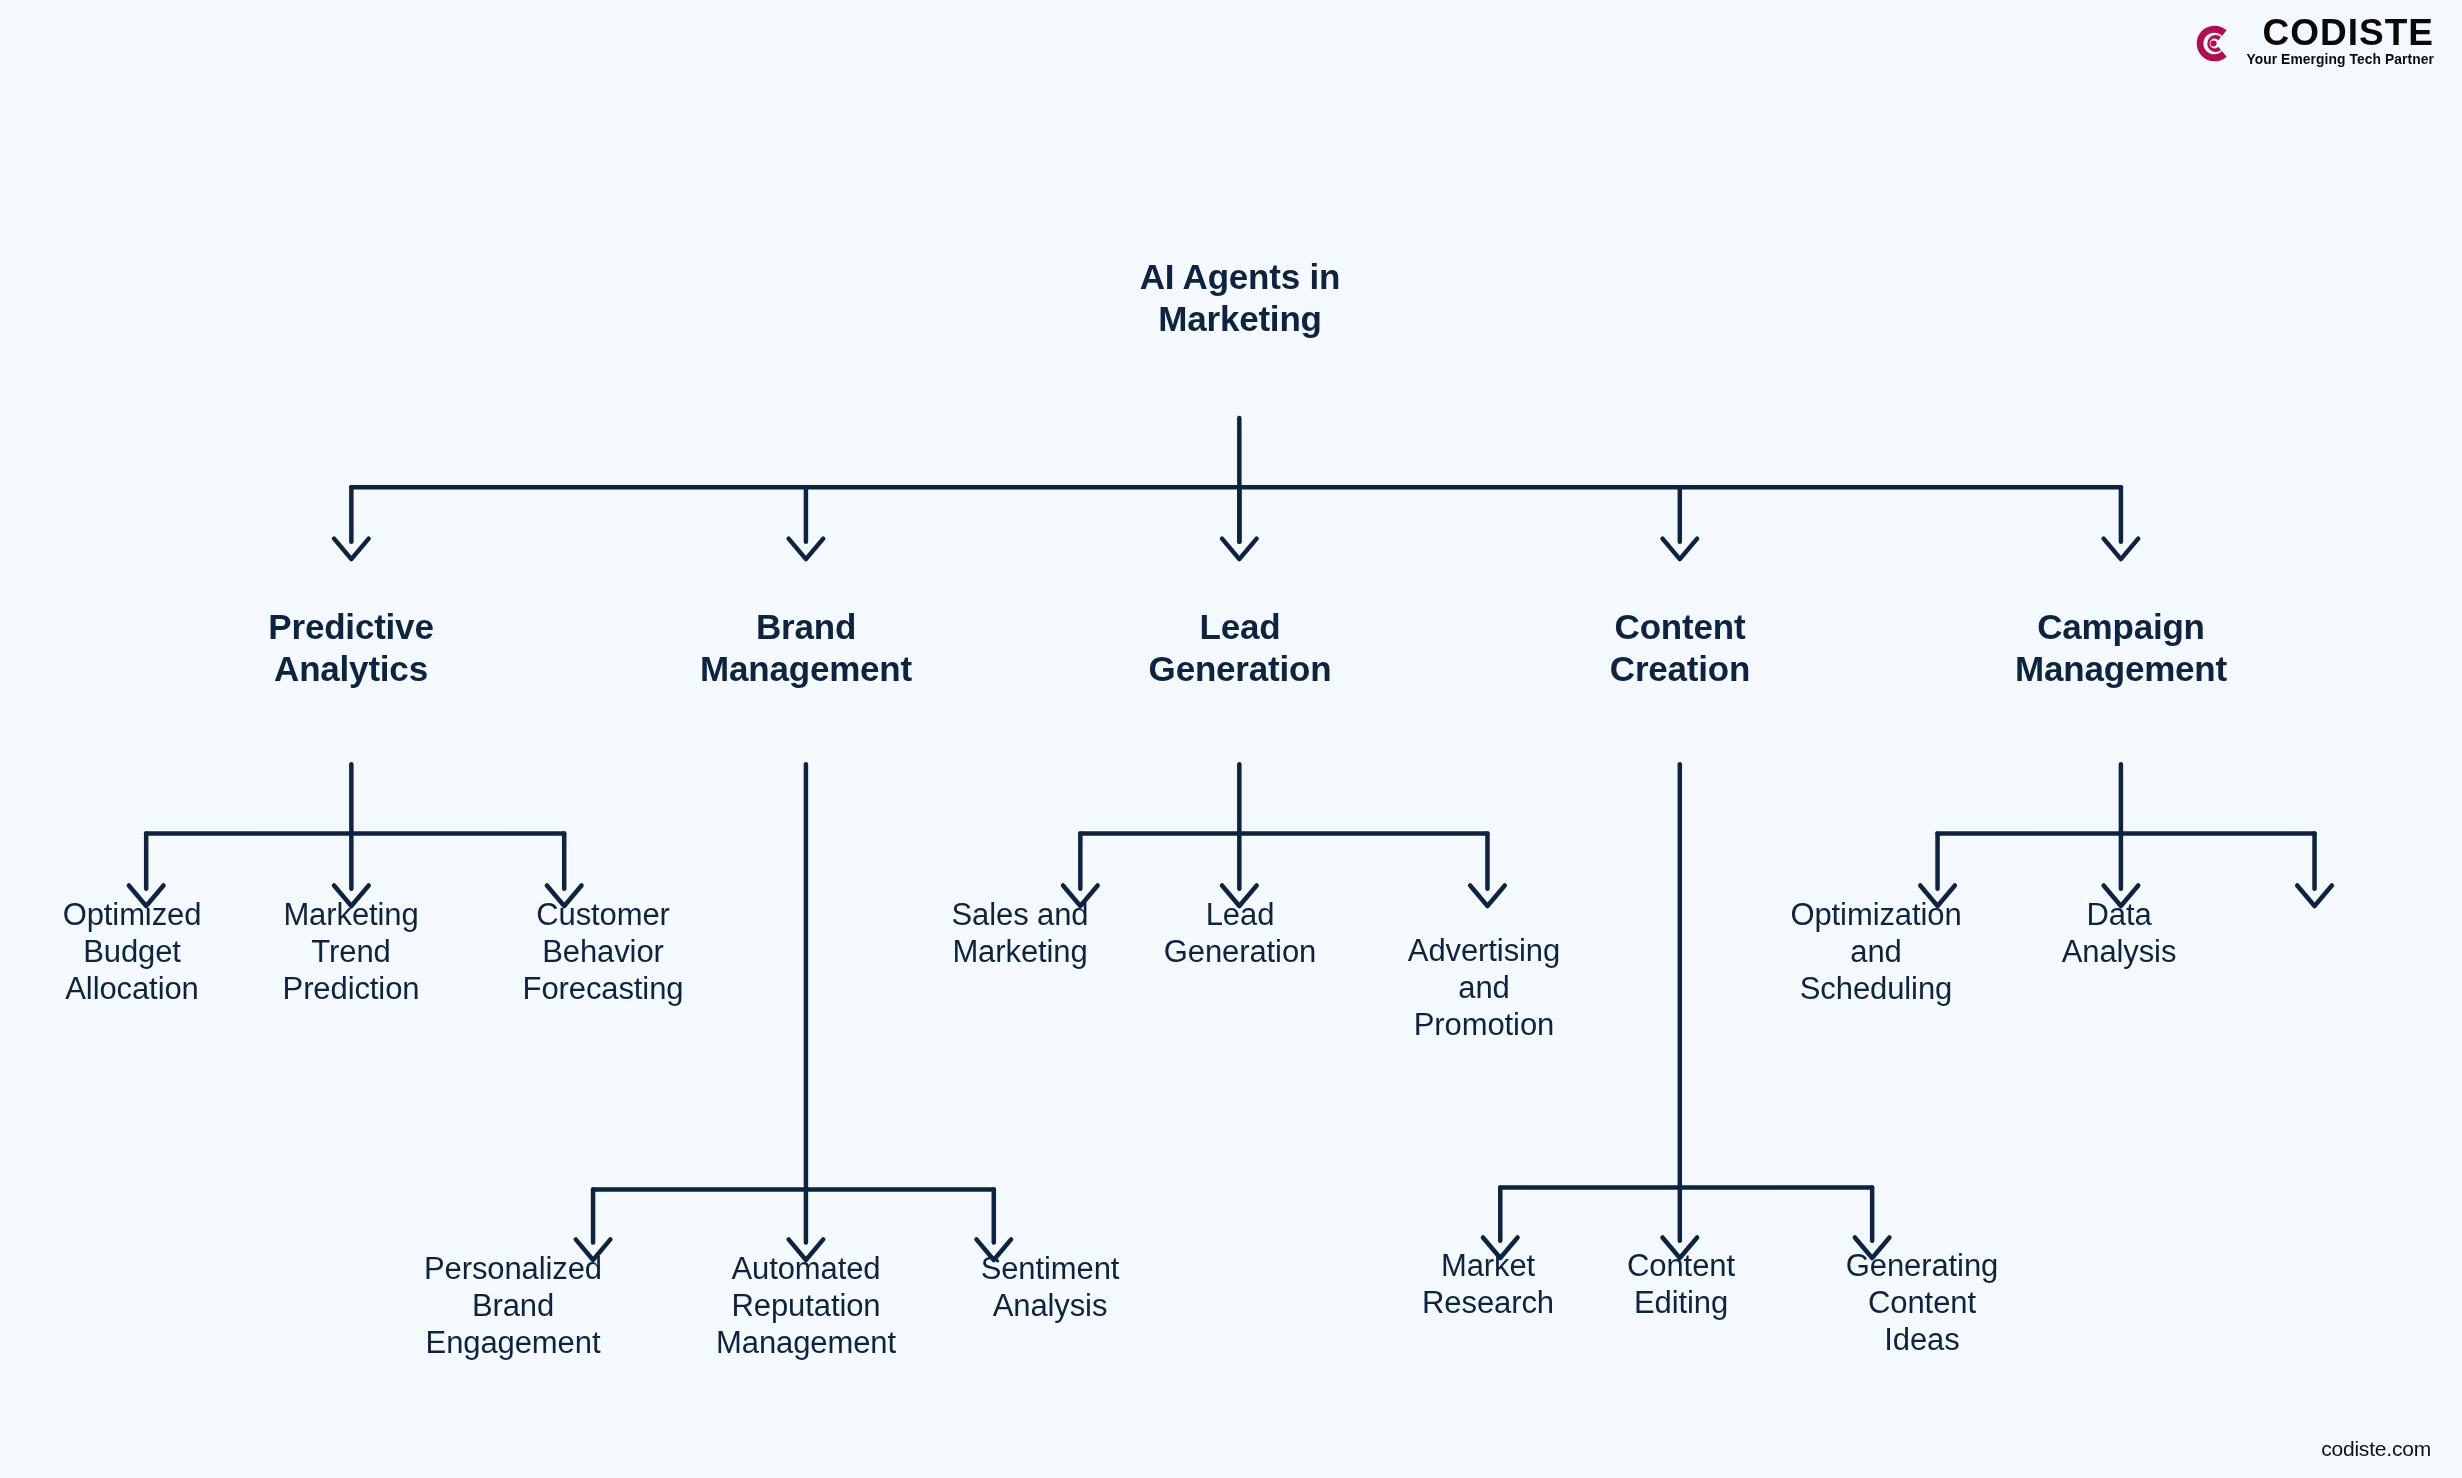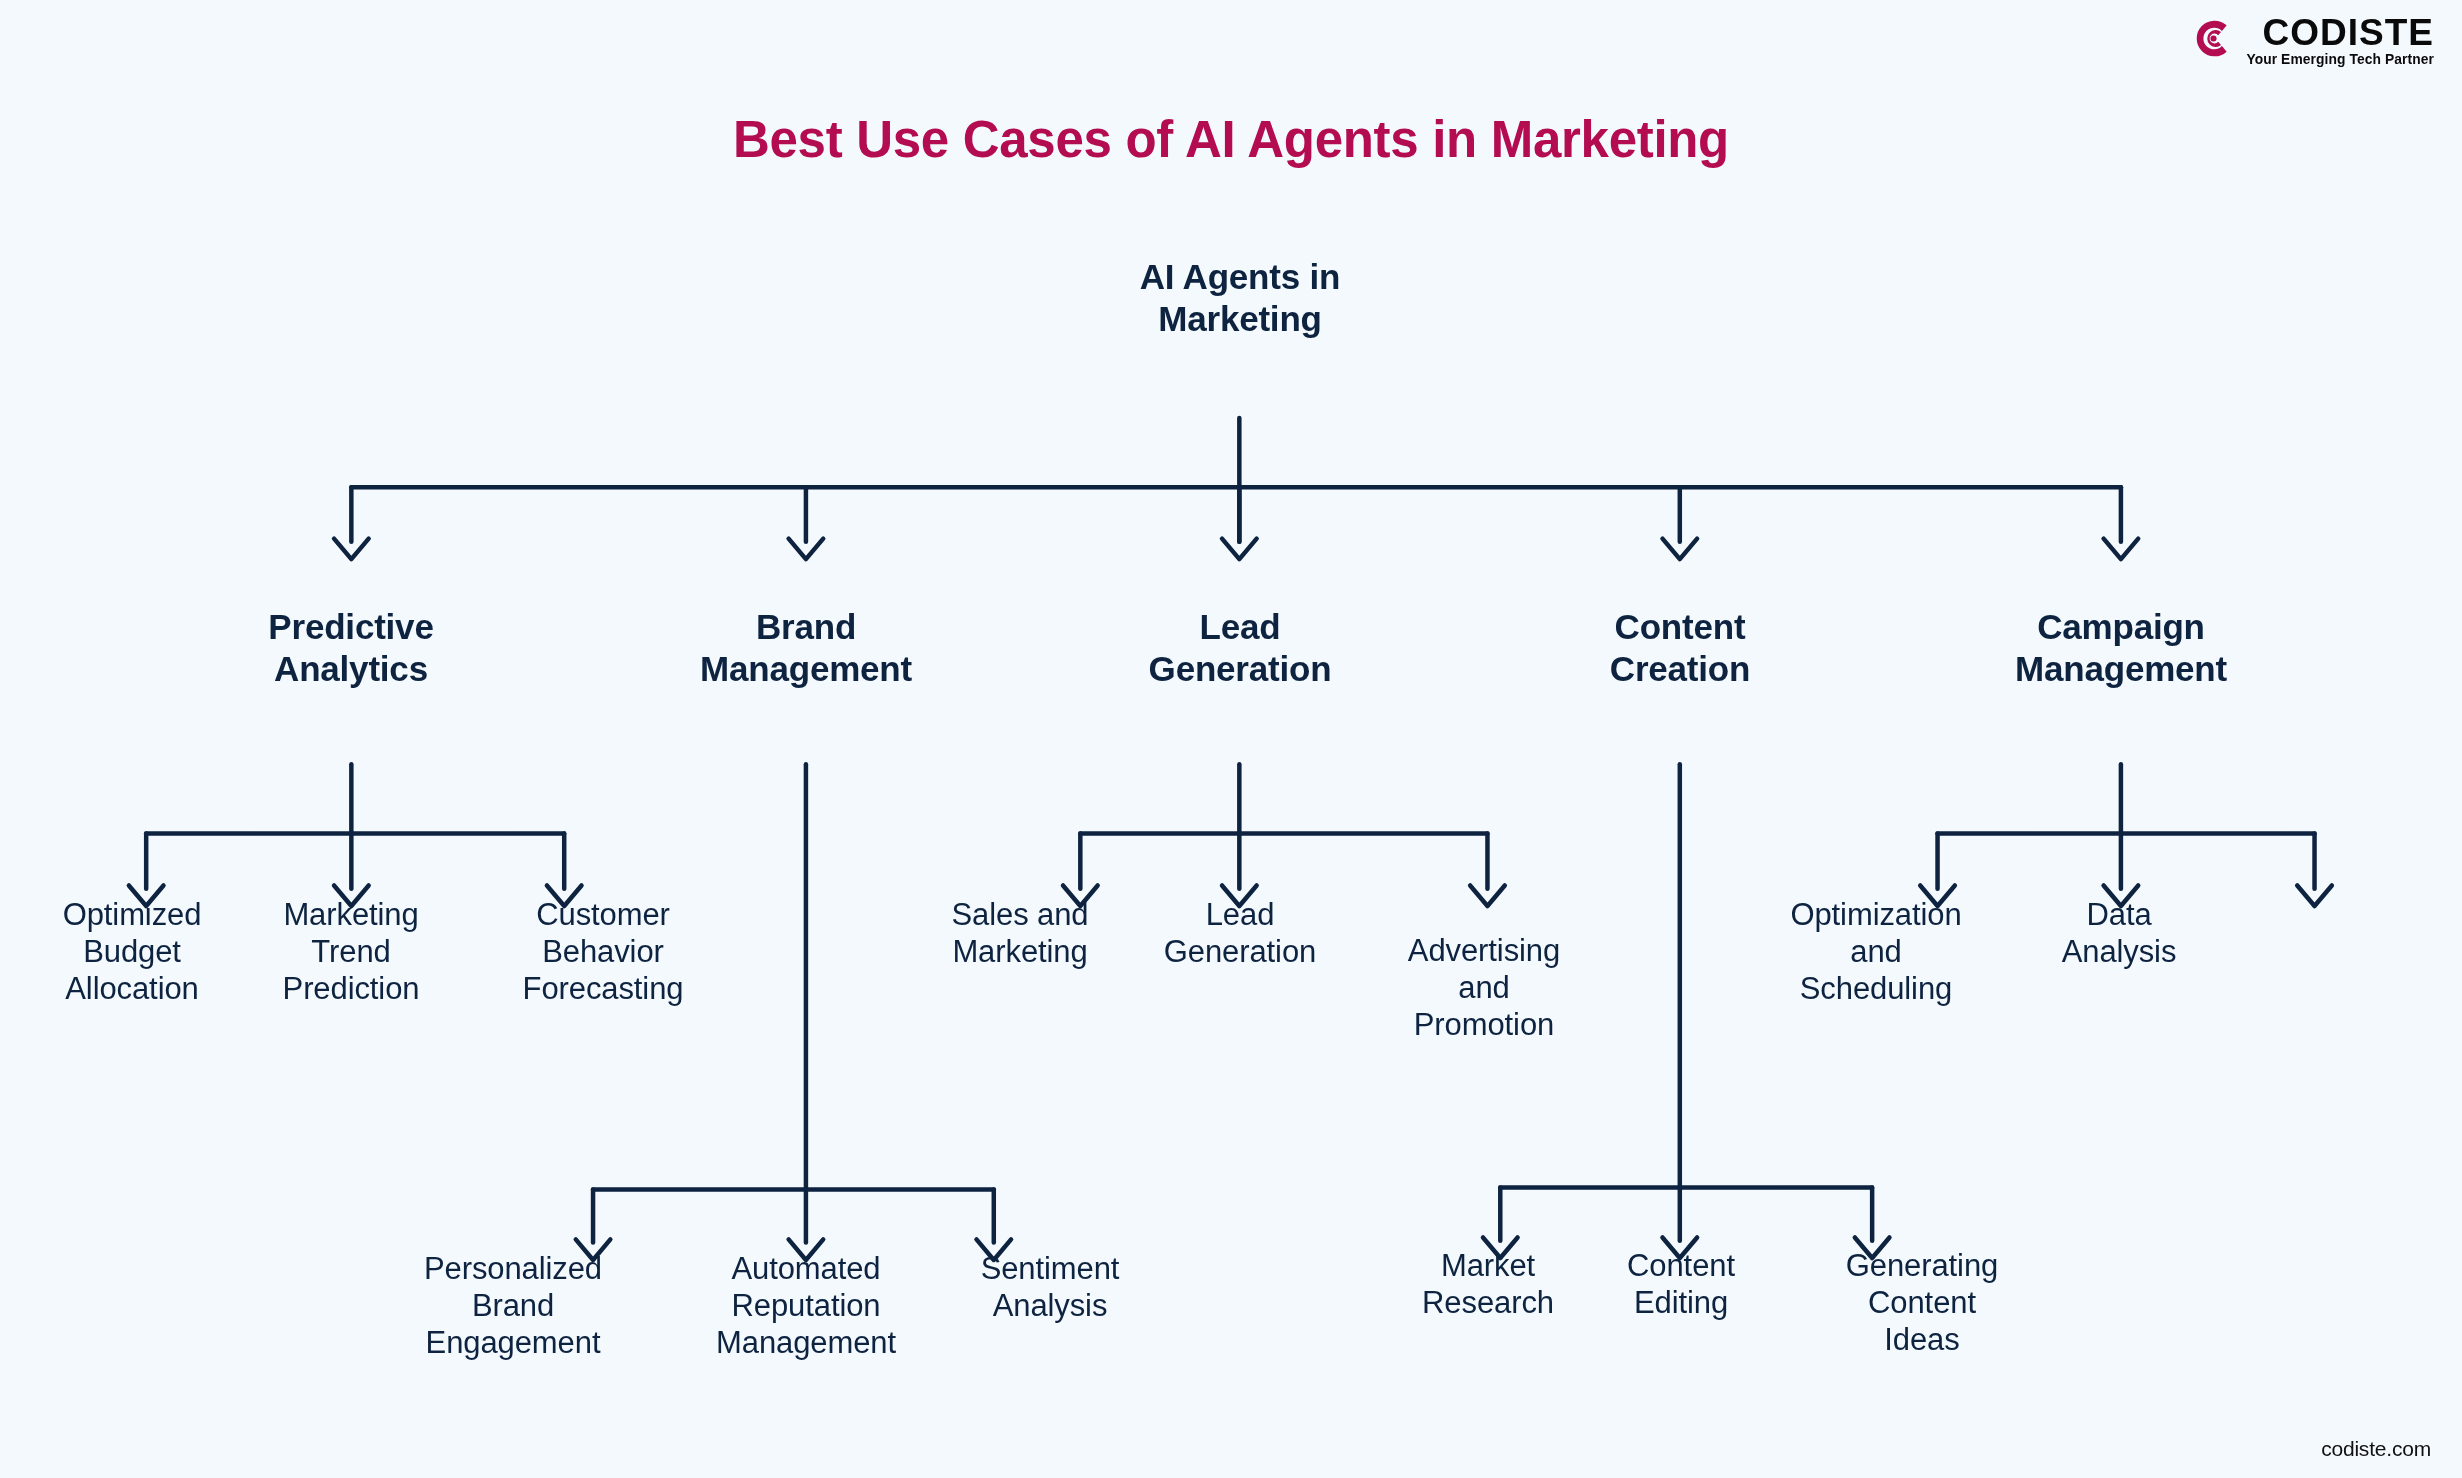"CODISTE" #logo { align-items: flex-start -> flex-end }
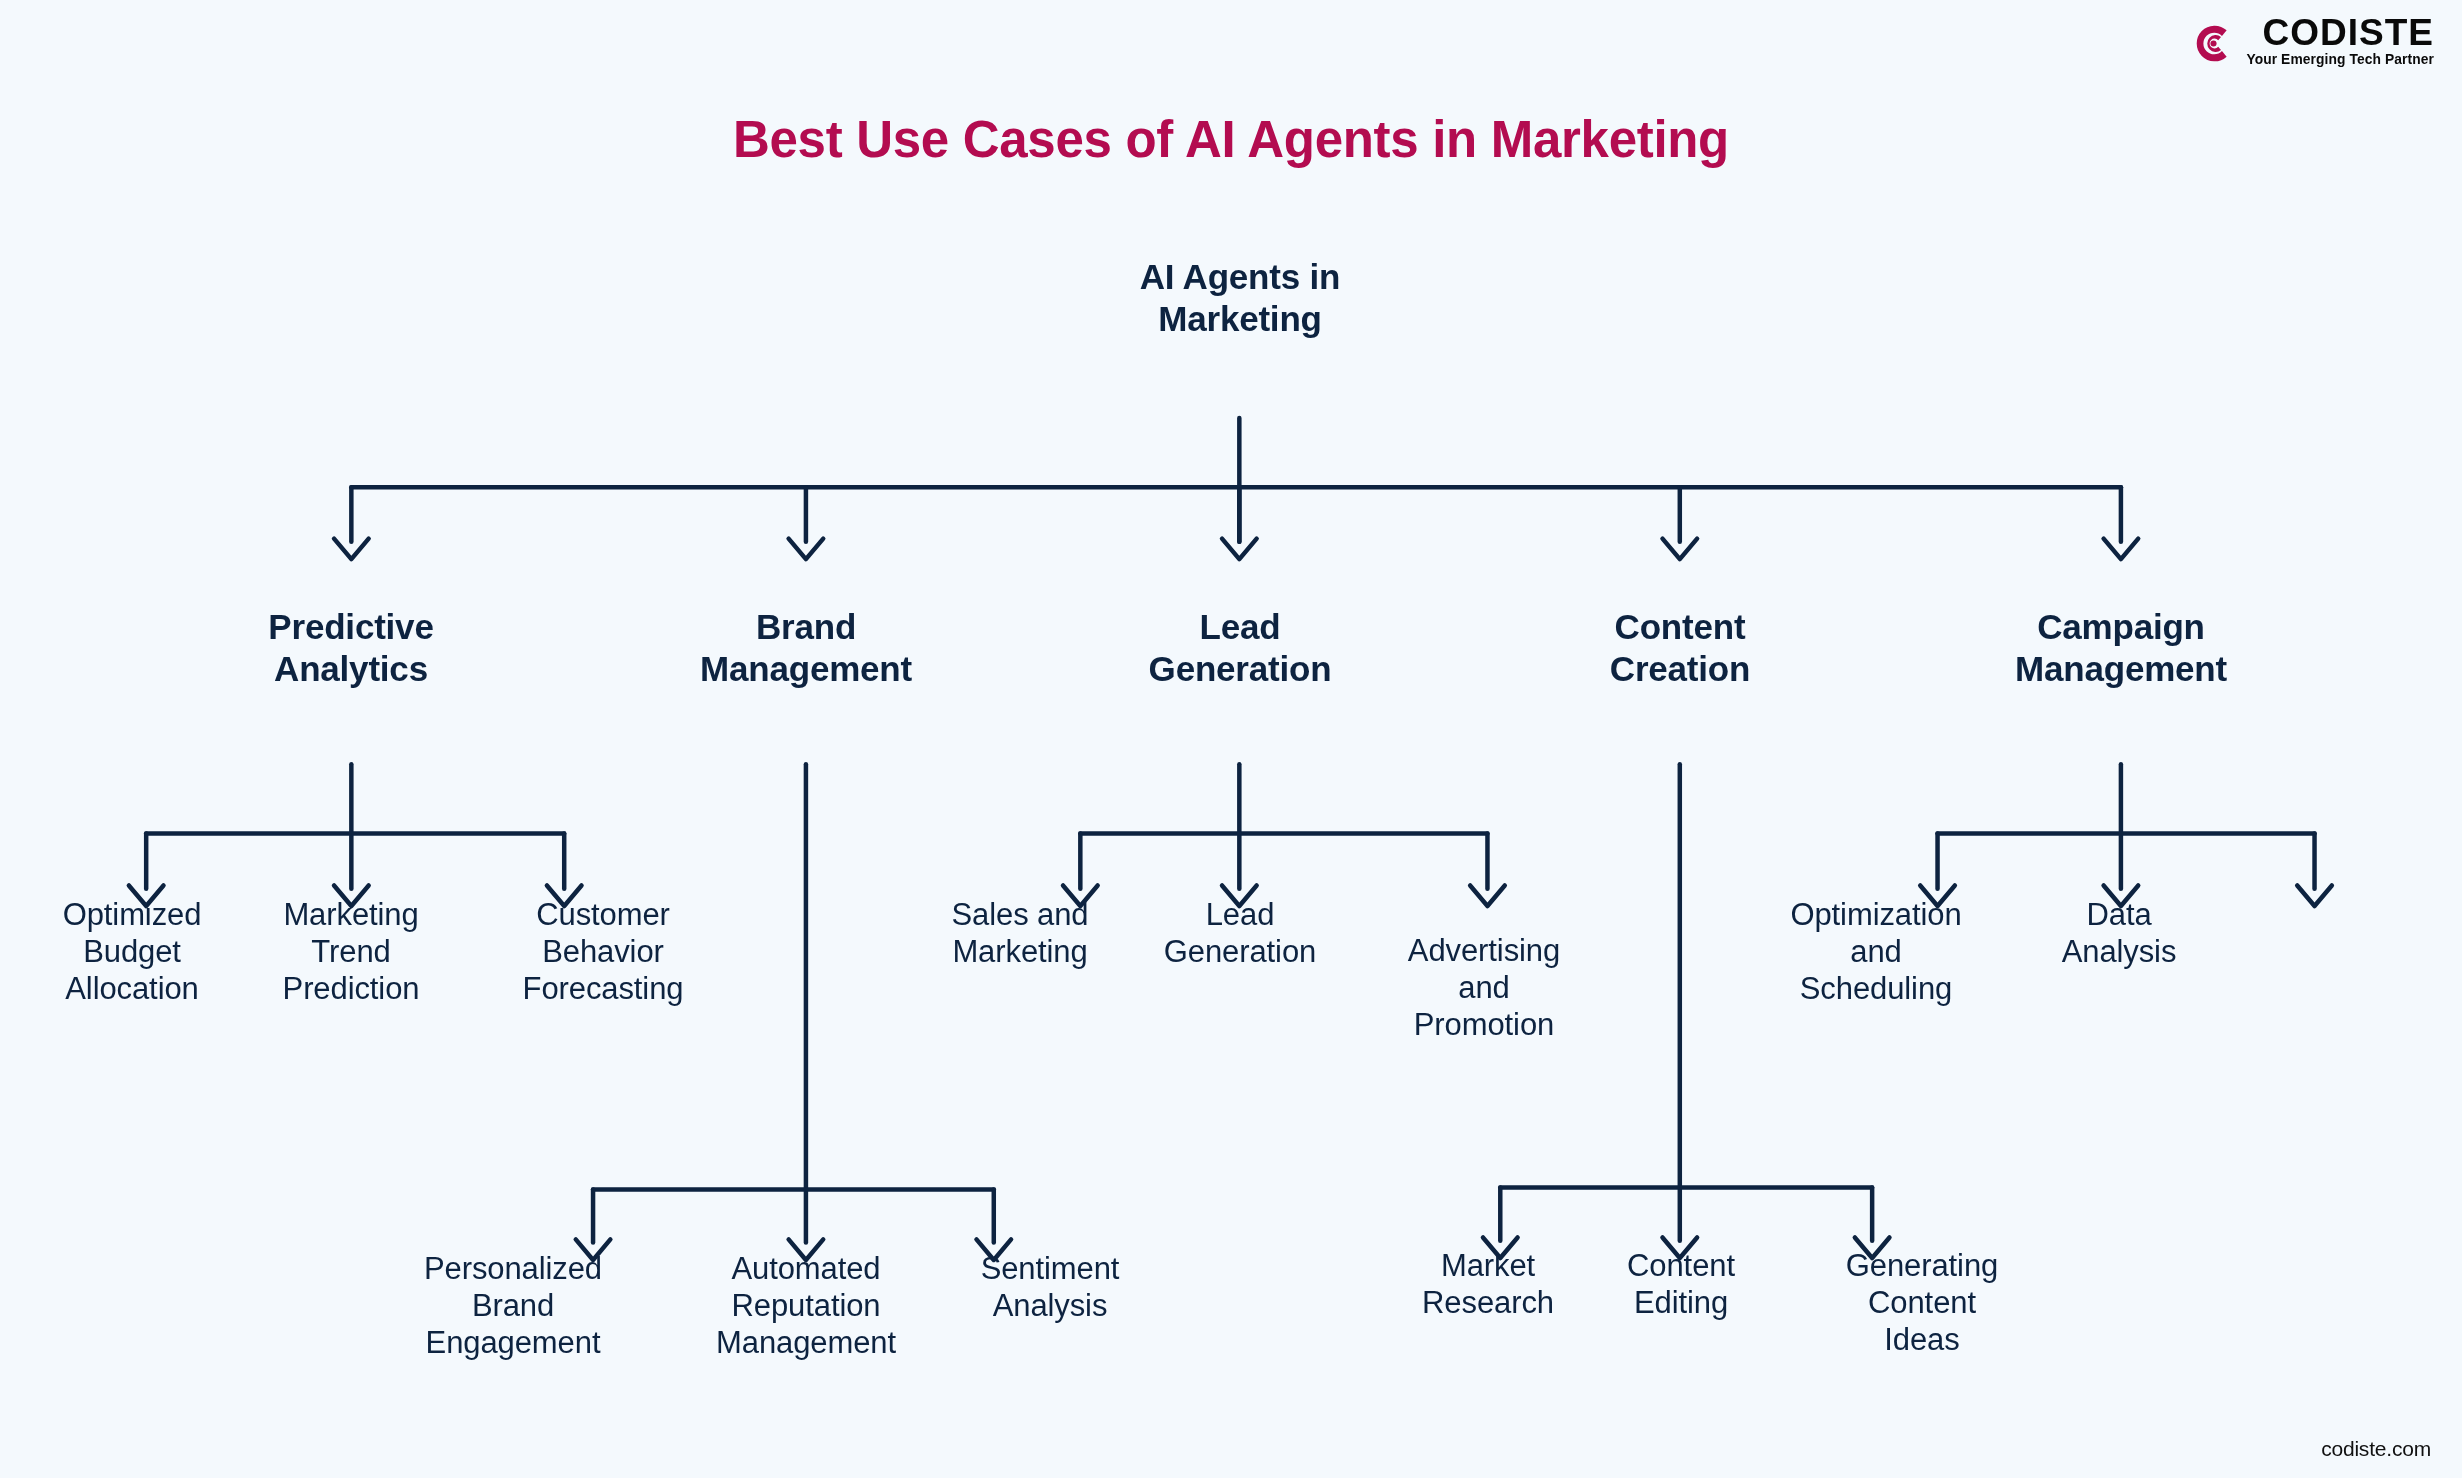"Best Use Cases of AI" h1 { html: <h1>Best Use Cases of AI Agents in Marketing</h1> -> none }
